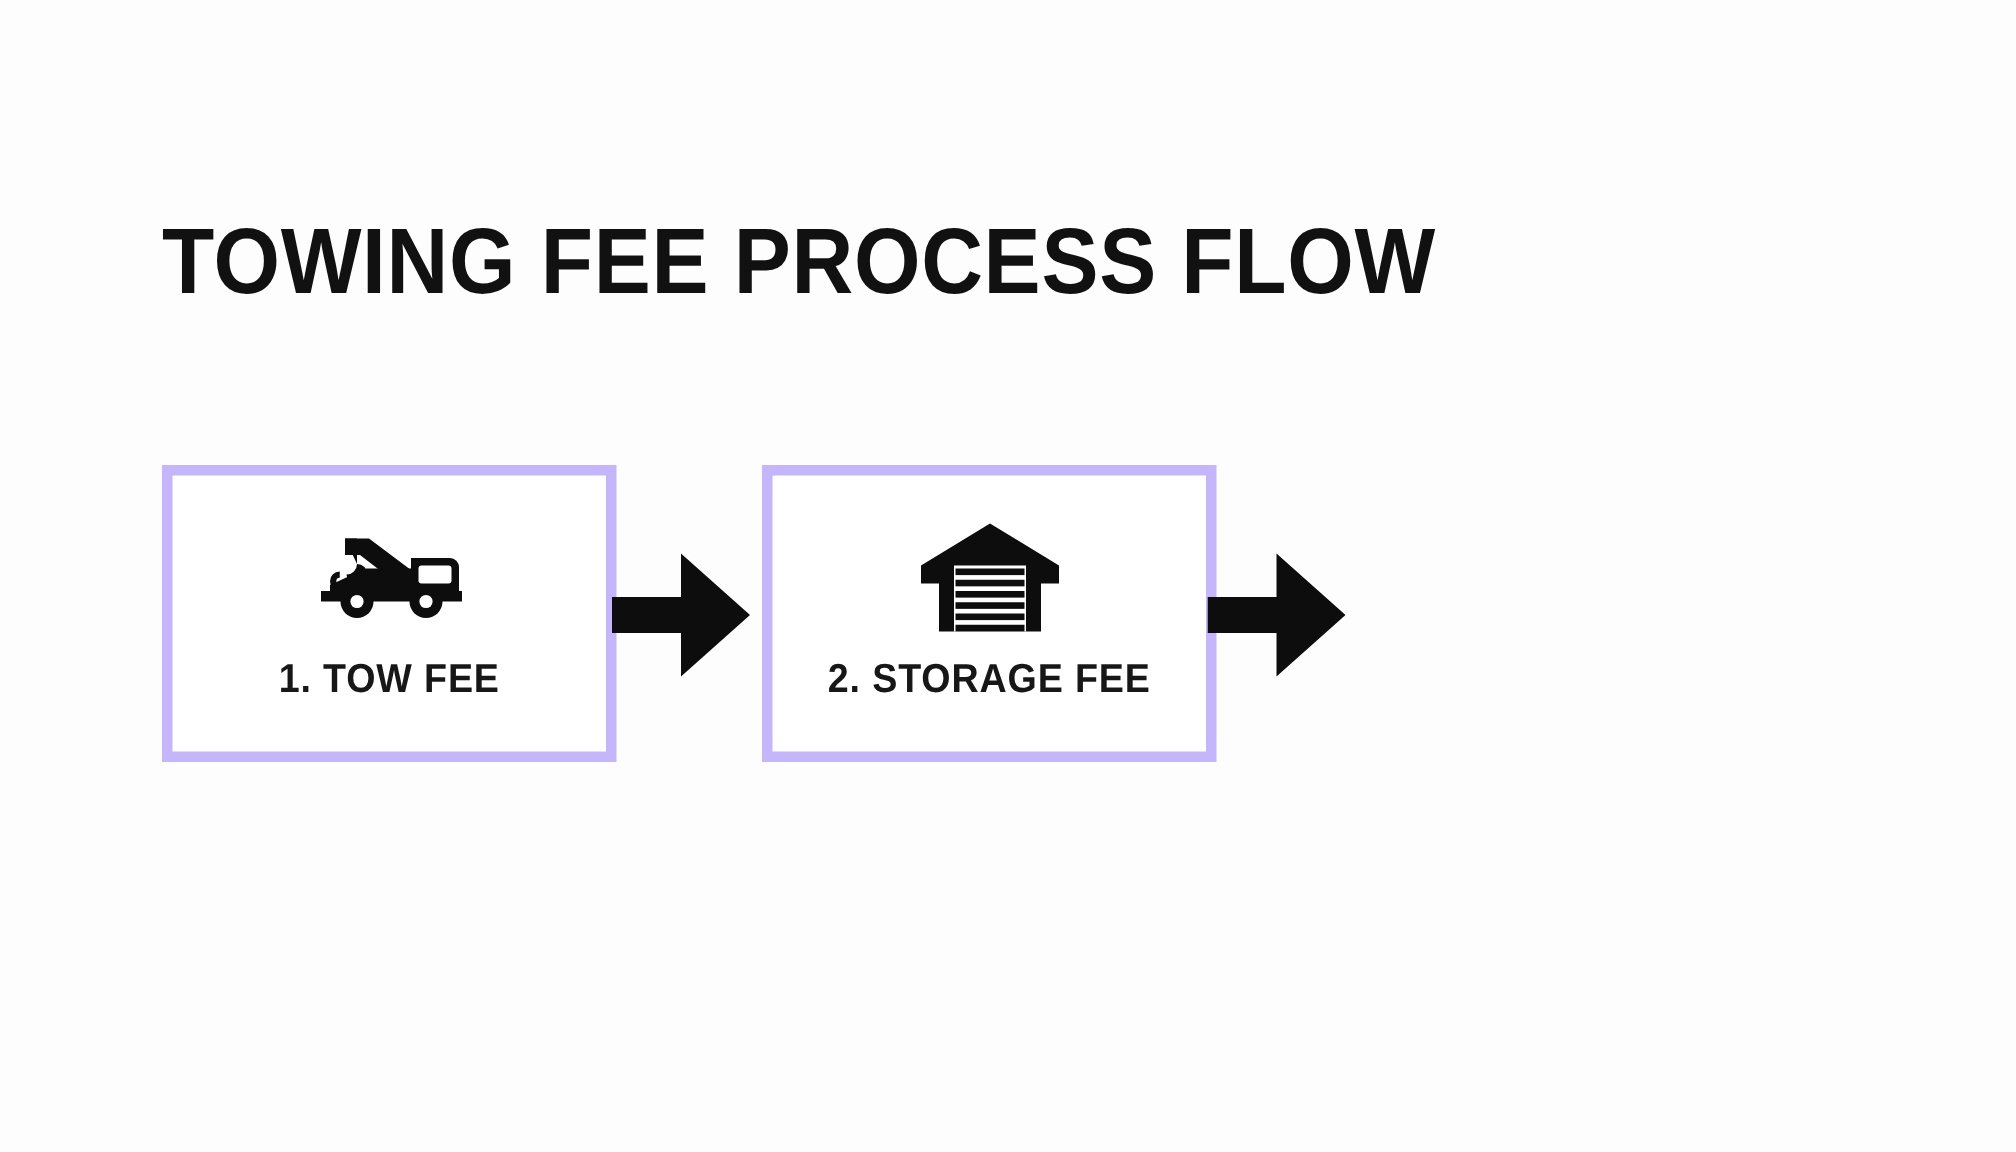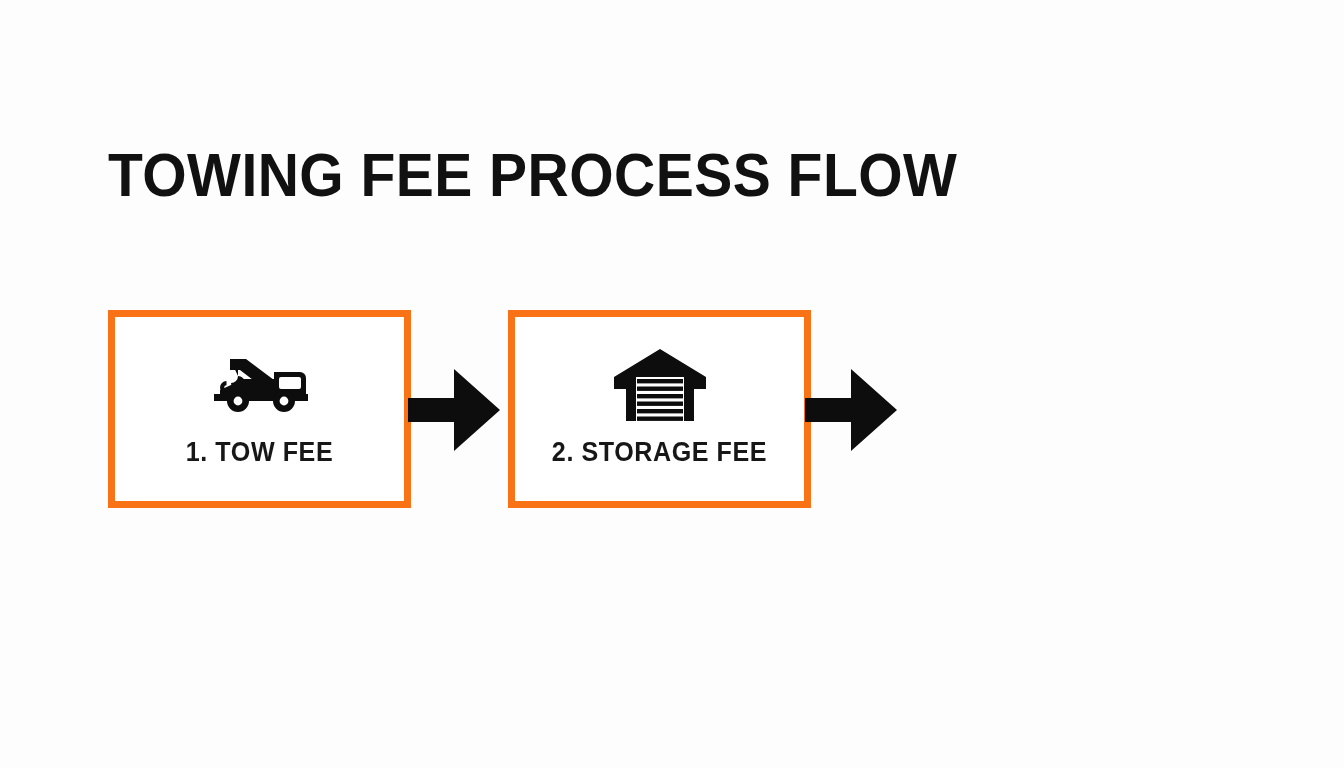"1. TOW FEE" .step-box { border: 7px solid #f97316 -> 7px solid #c4b5fd }
